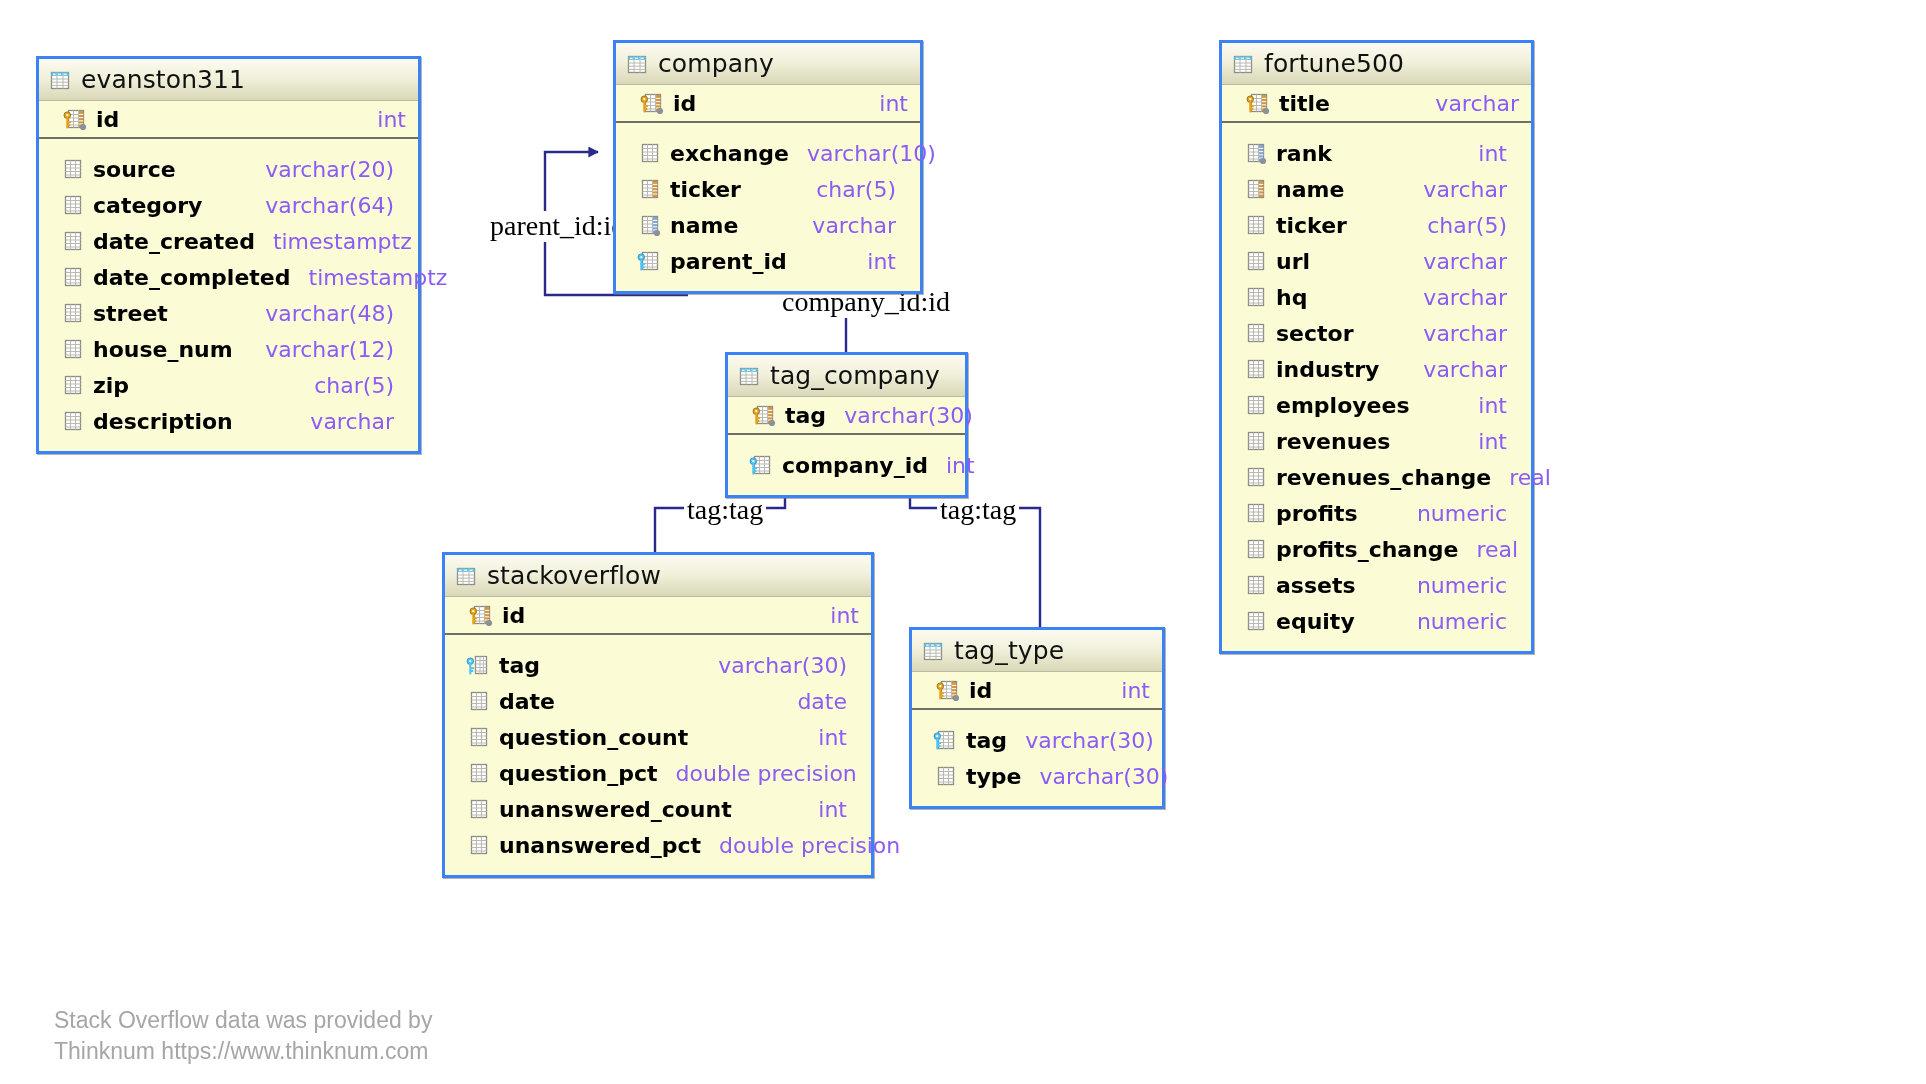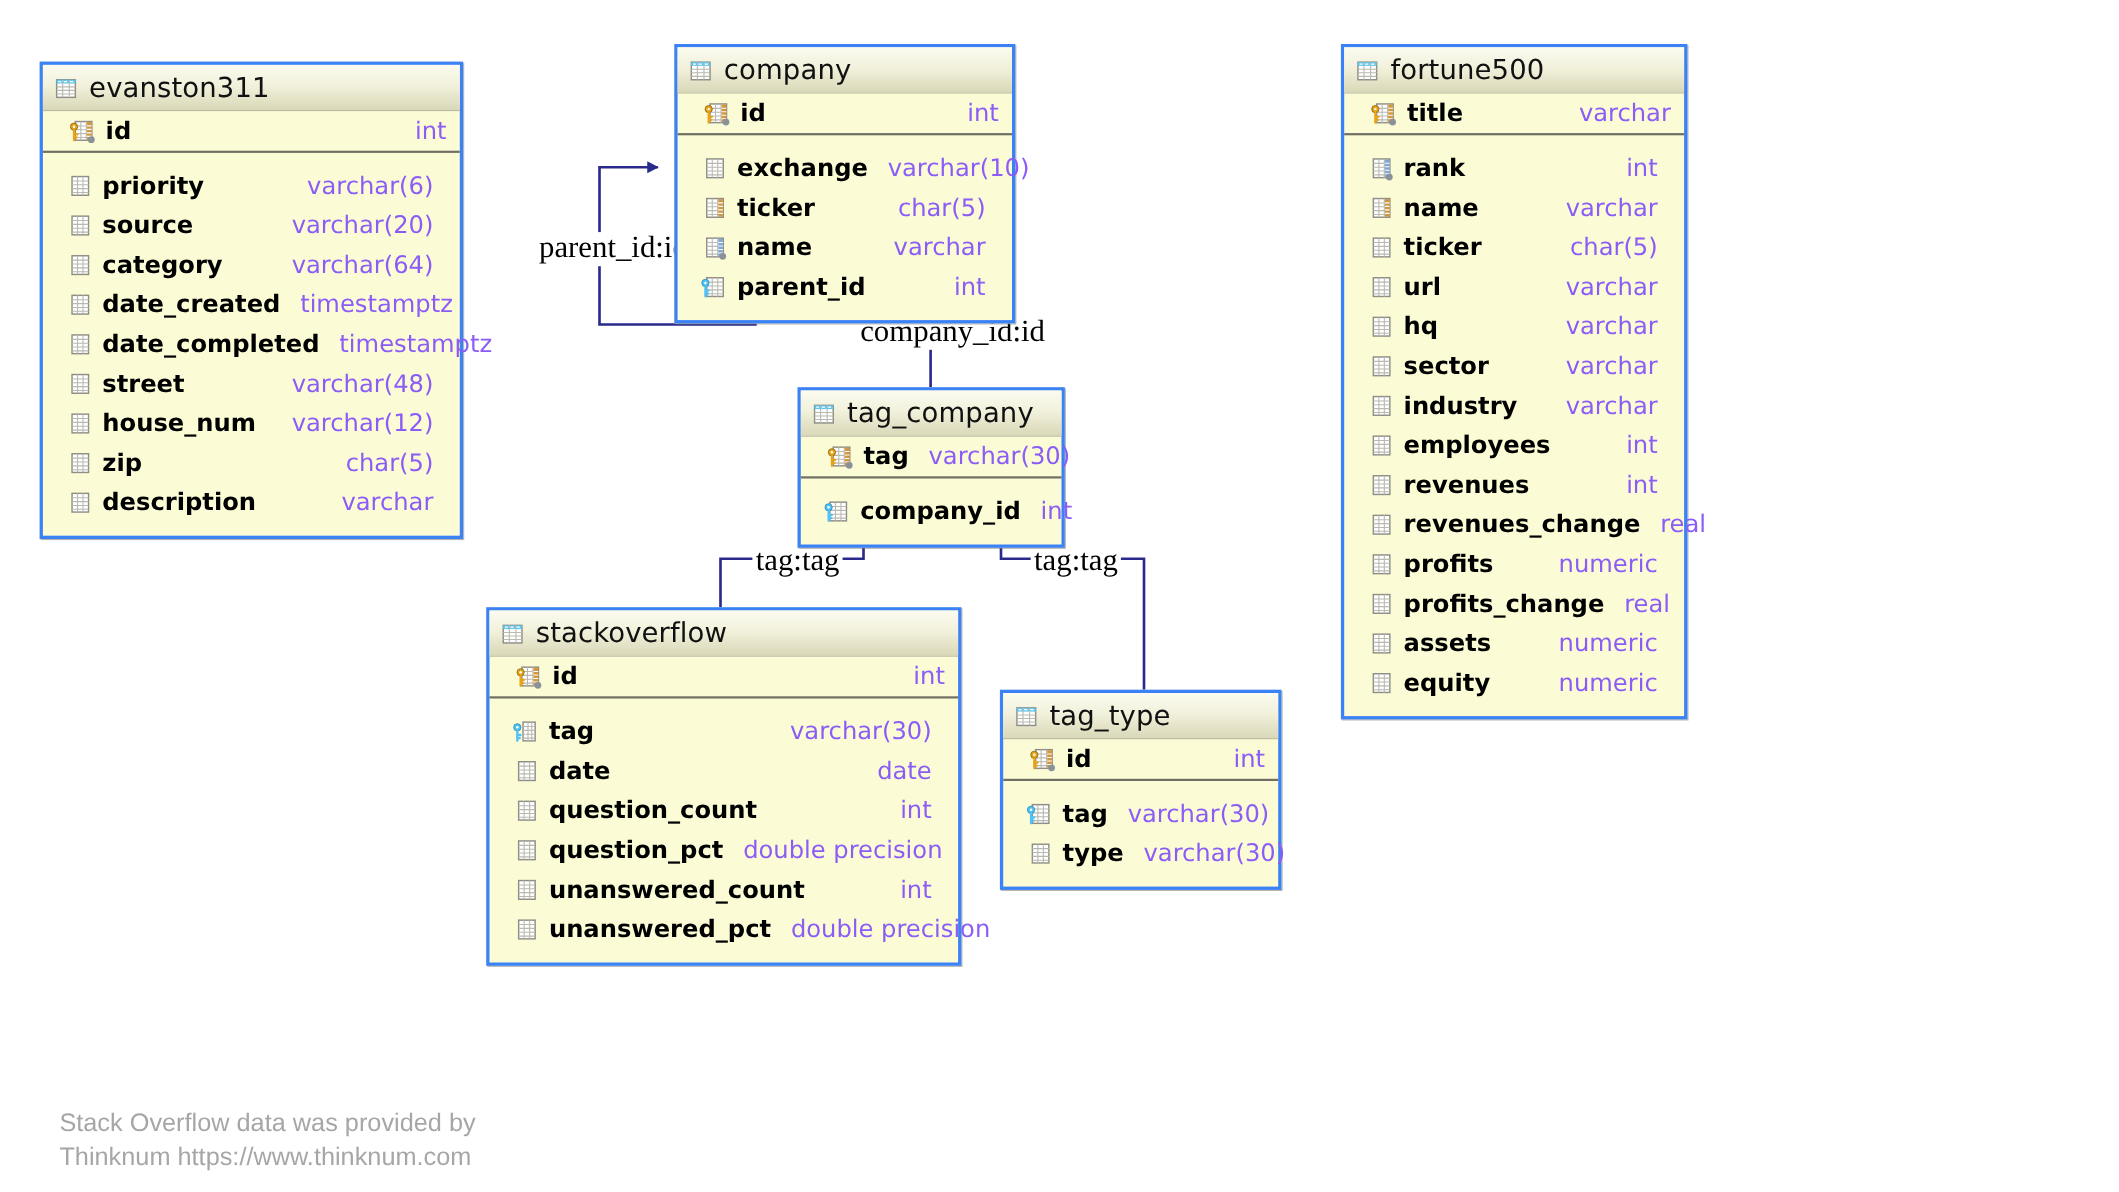"priority" div.row { html: <div> <span> <svg> <rect></rect> <line></line> <line></line> <line></line> <line></line> <line></line> <line></line> </svg> </span> <span>priority</span> <span>varchar(6)</span> </div> -> none }
